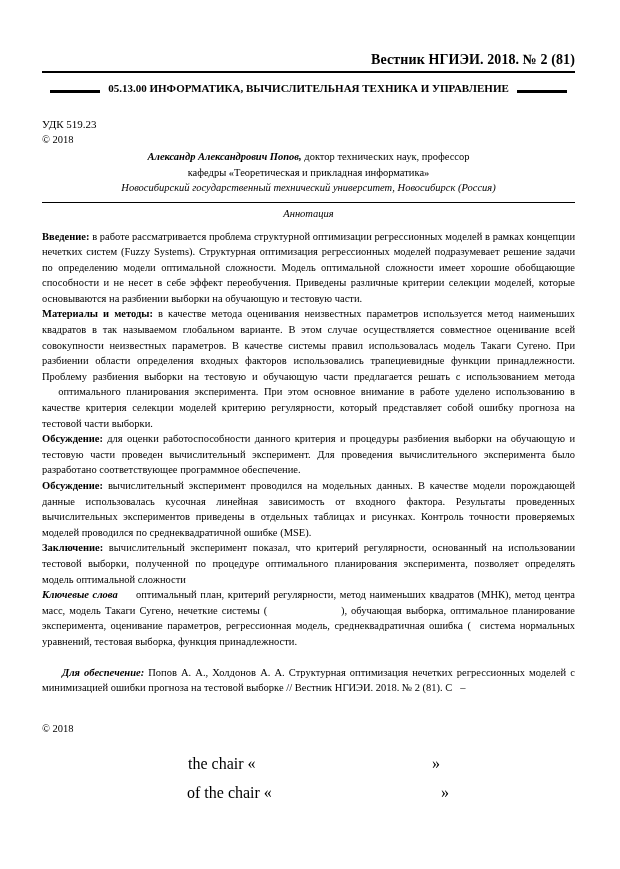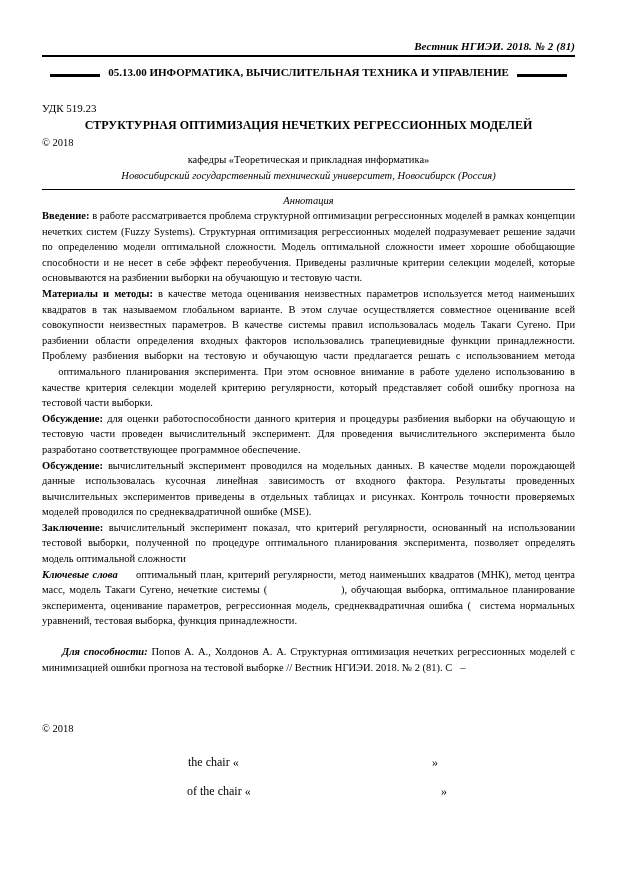"Вестник НГИЭИ. 2018. № 2" .journal-header { font-size: 11px -> 14px; font-style: italic -> none; padding-top: 40px -> 52px }
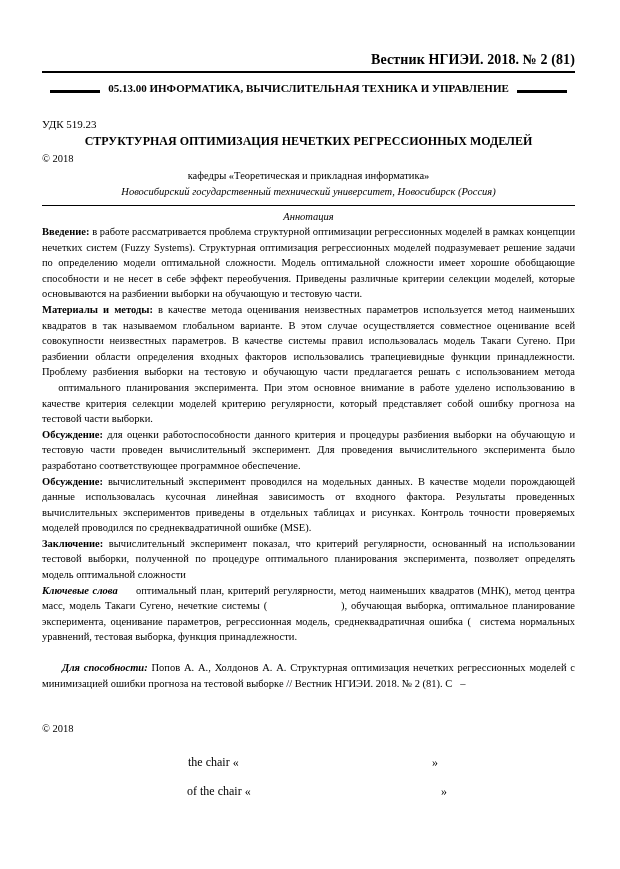"СТРУКТУРНАЯ ОПТИМИЗАЦИЯ НЕЧЕТКИХ" div { html: <div>СТРУКТУРНАЯ ОПТИМИЗАЦИЯ НЕЧЕТКИХ РЕГРЕССИОННЫХ МОДЕЛЕЙ</div> -> none }
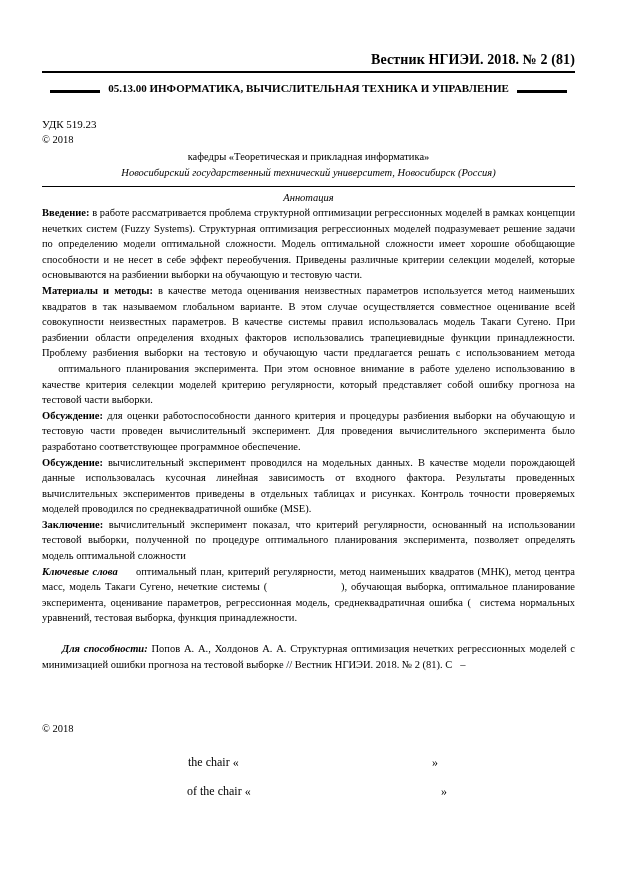"Александр Александрович Попов, доктор" div { html: none -> <div><span>Александр Александрович Попов,</span><span> доктор технических наук, профессор</span></div> }
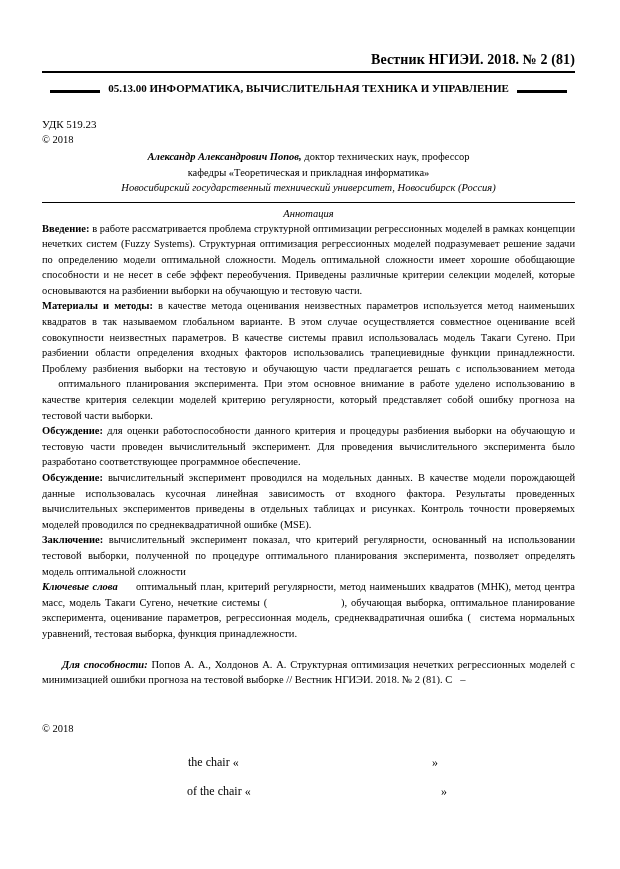"Введение: в работе рассматривается" .abstract { margin-top: 2px -> 10px }
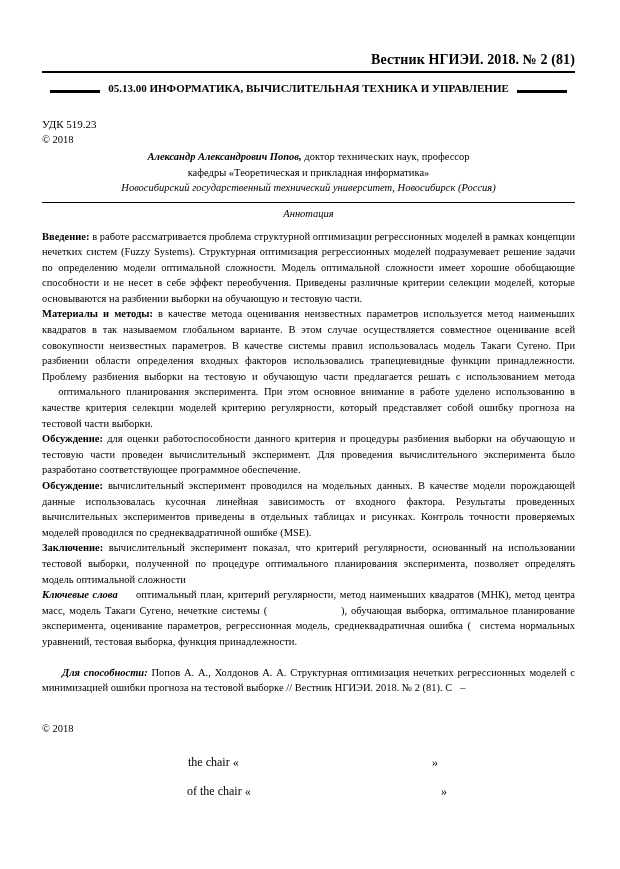"Для способности:" b.bi { text: способности -> обеспечение }
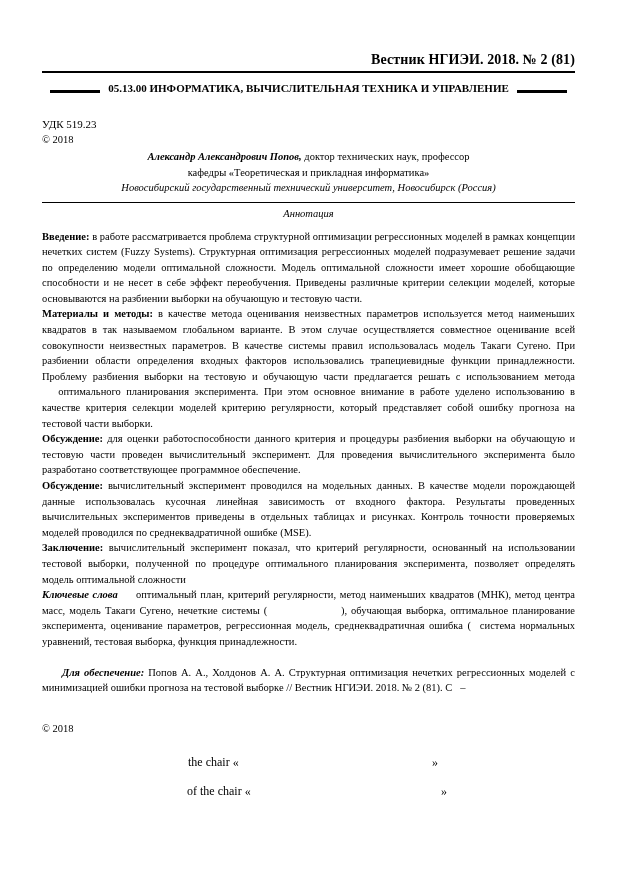"the chair «" .chair-line { font-size: 12px -> 16px }
